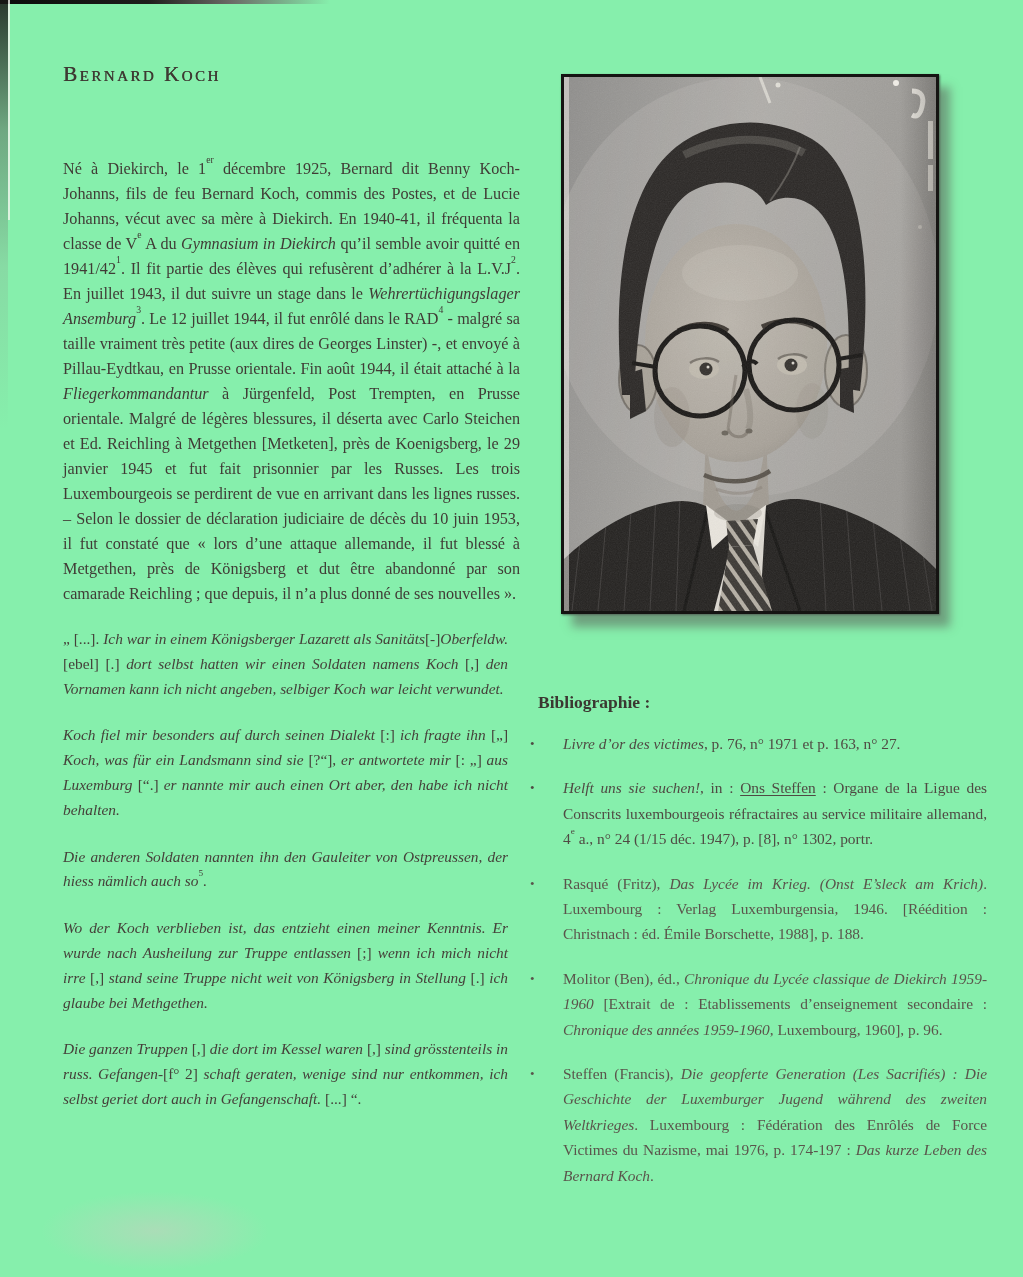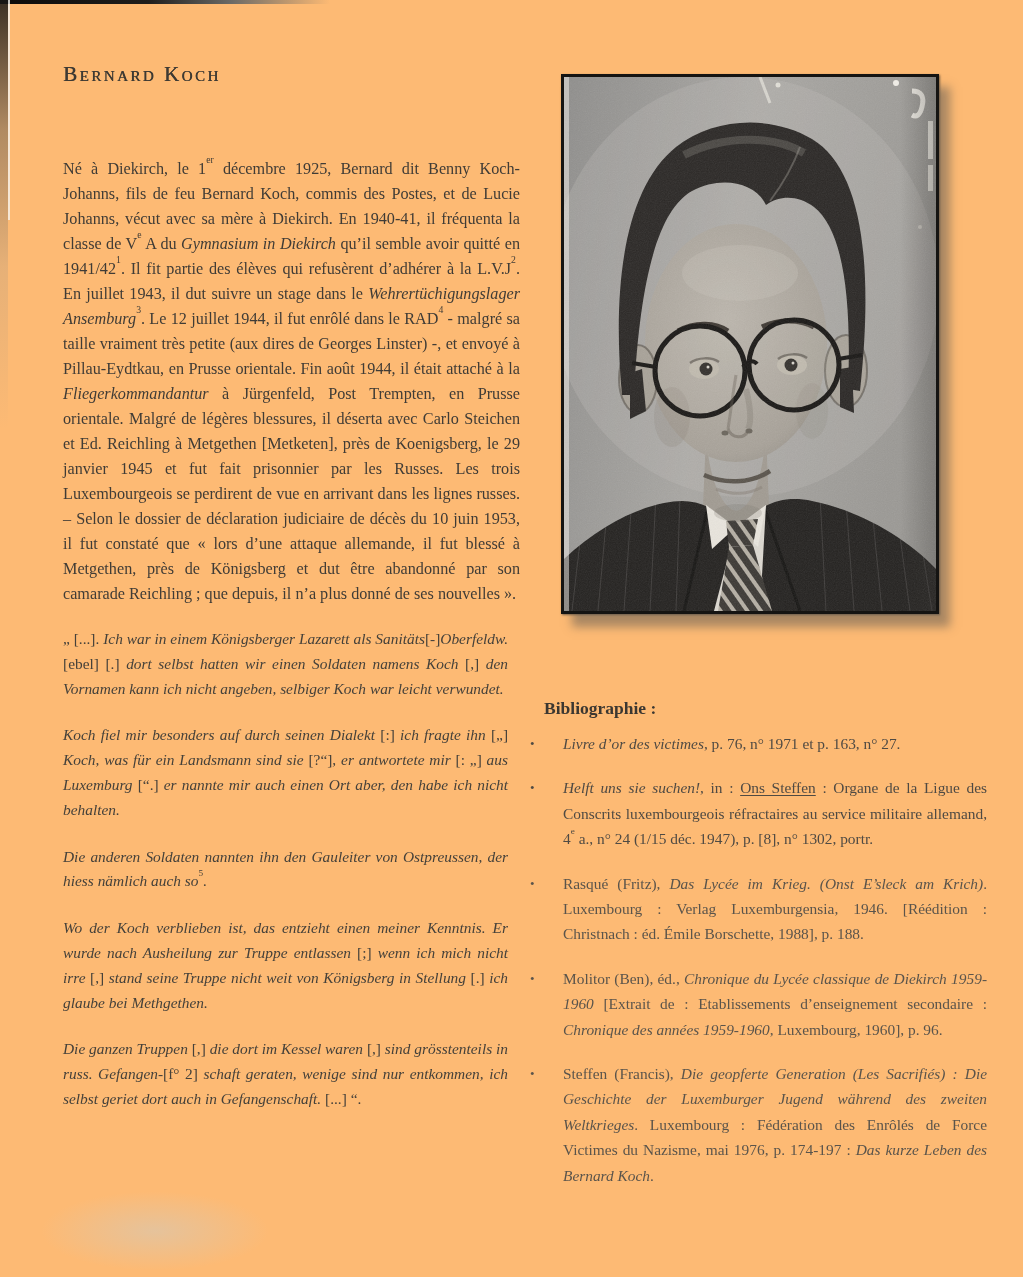"Bernard Koch" .page { background: #fdba74 -> #86efac }
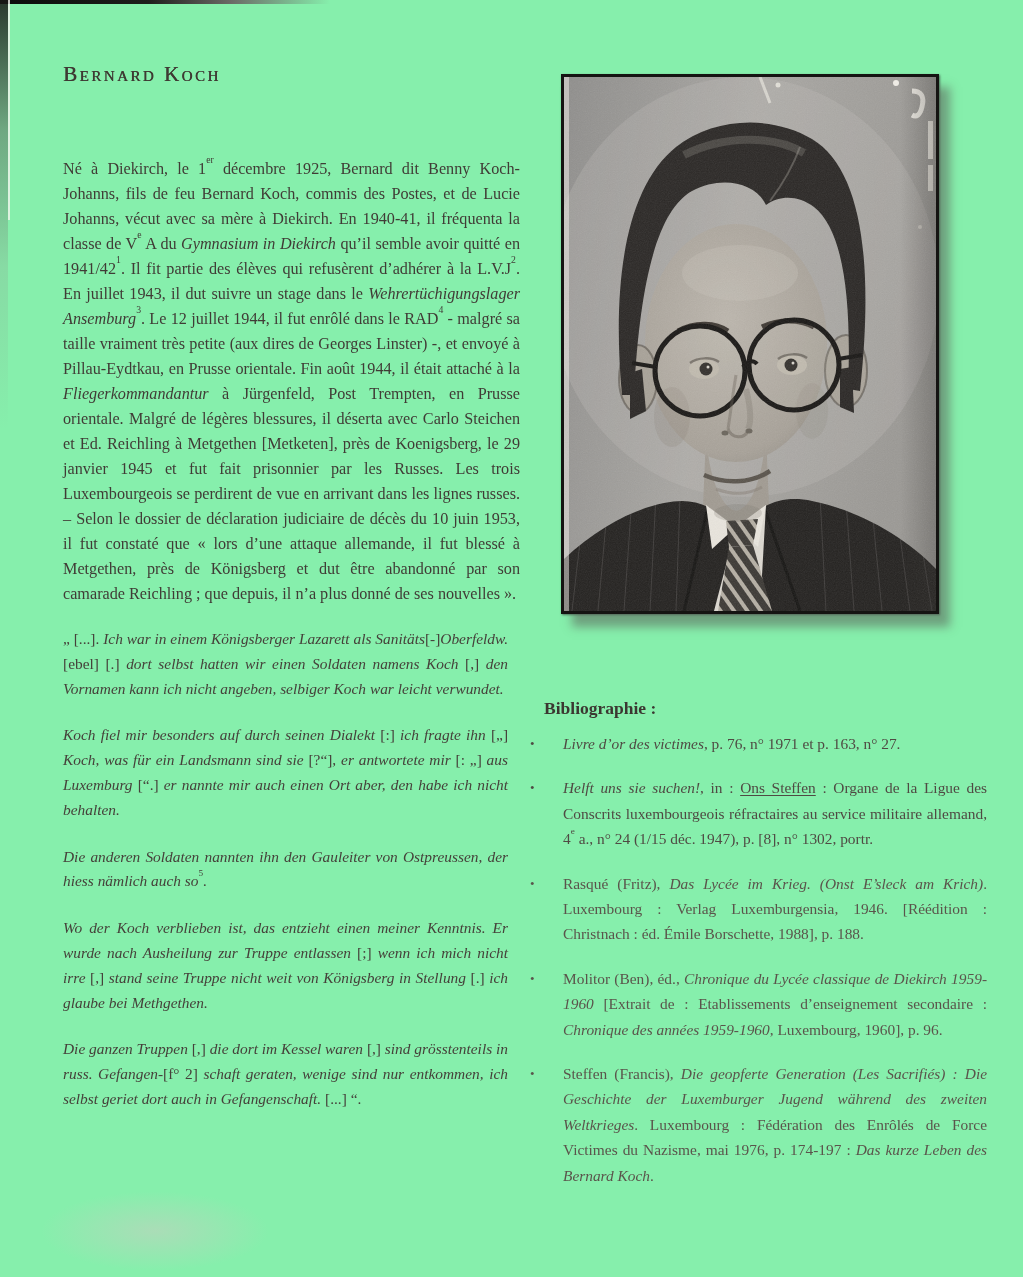"Bibliographie :" .bib-head { margin: 14px -> 8px }
